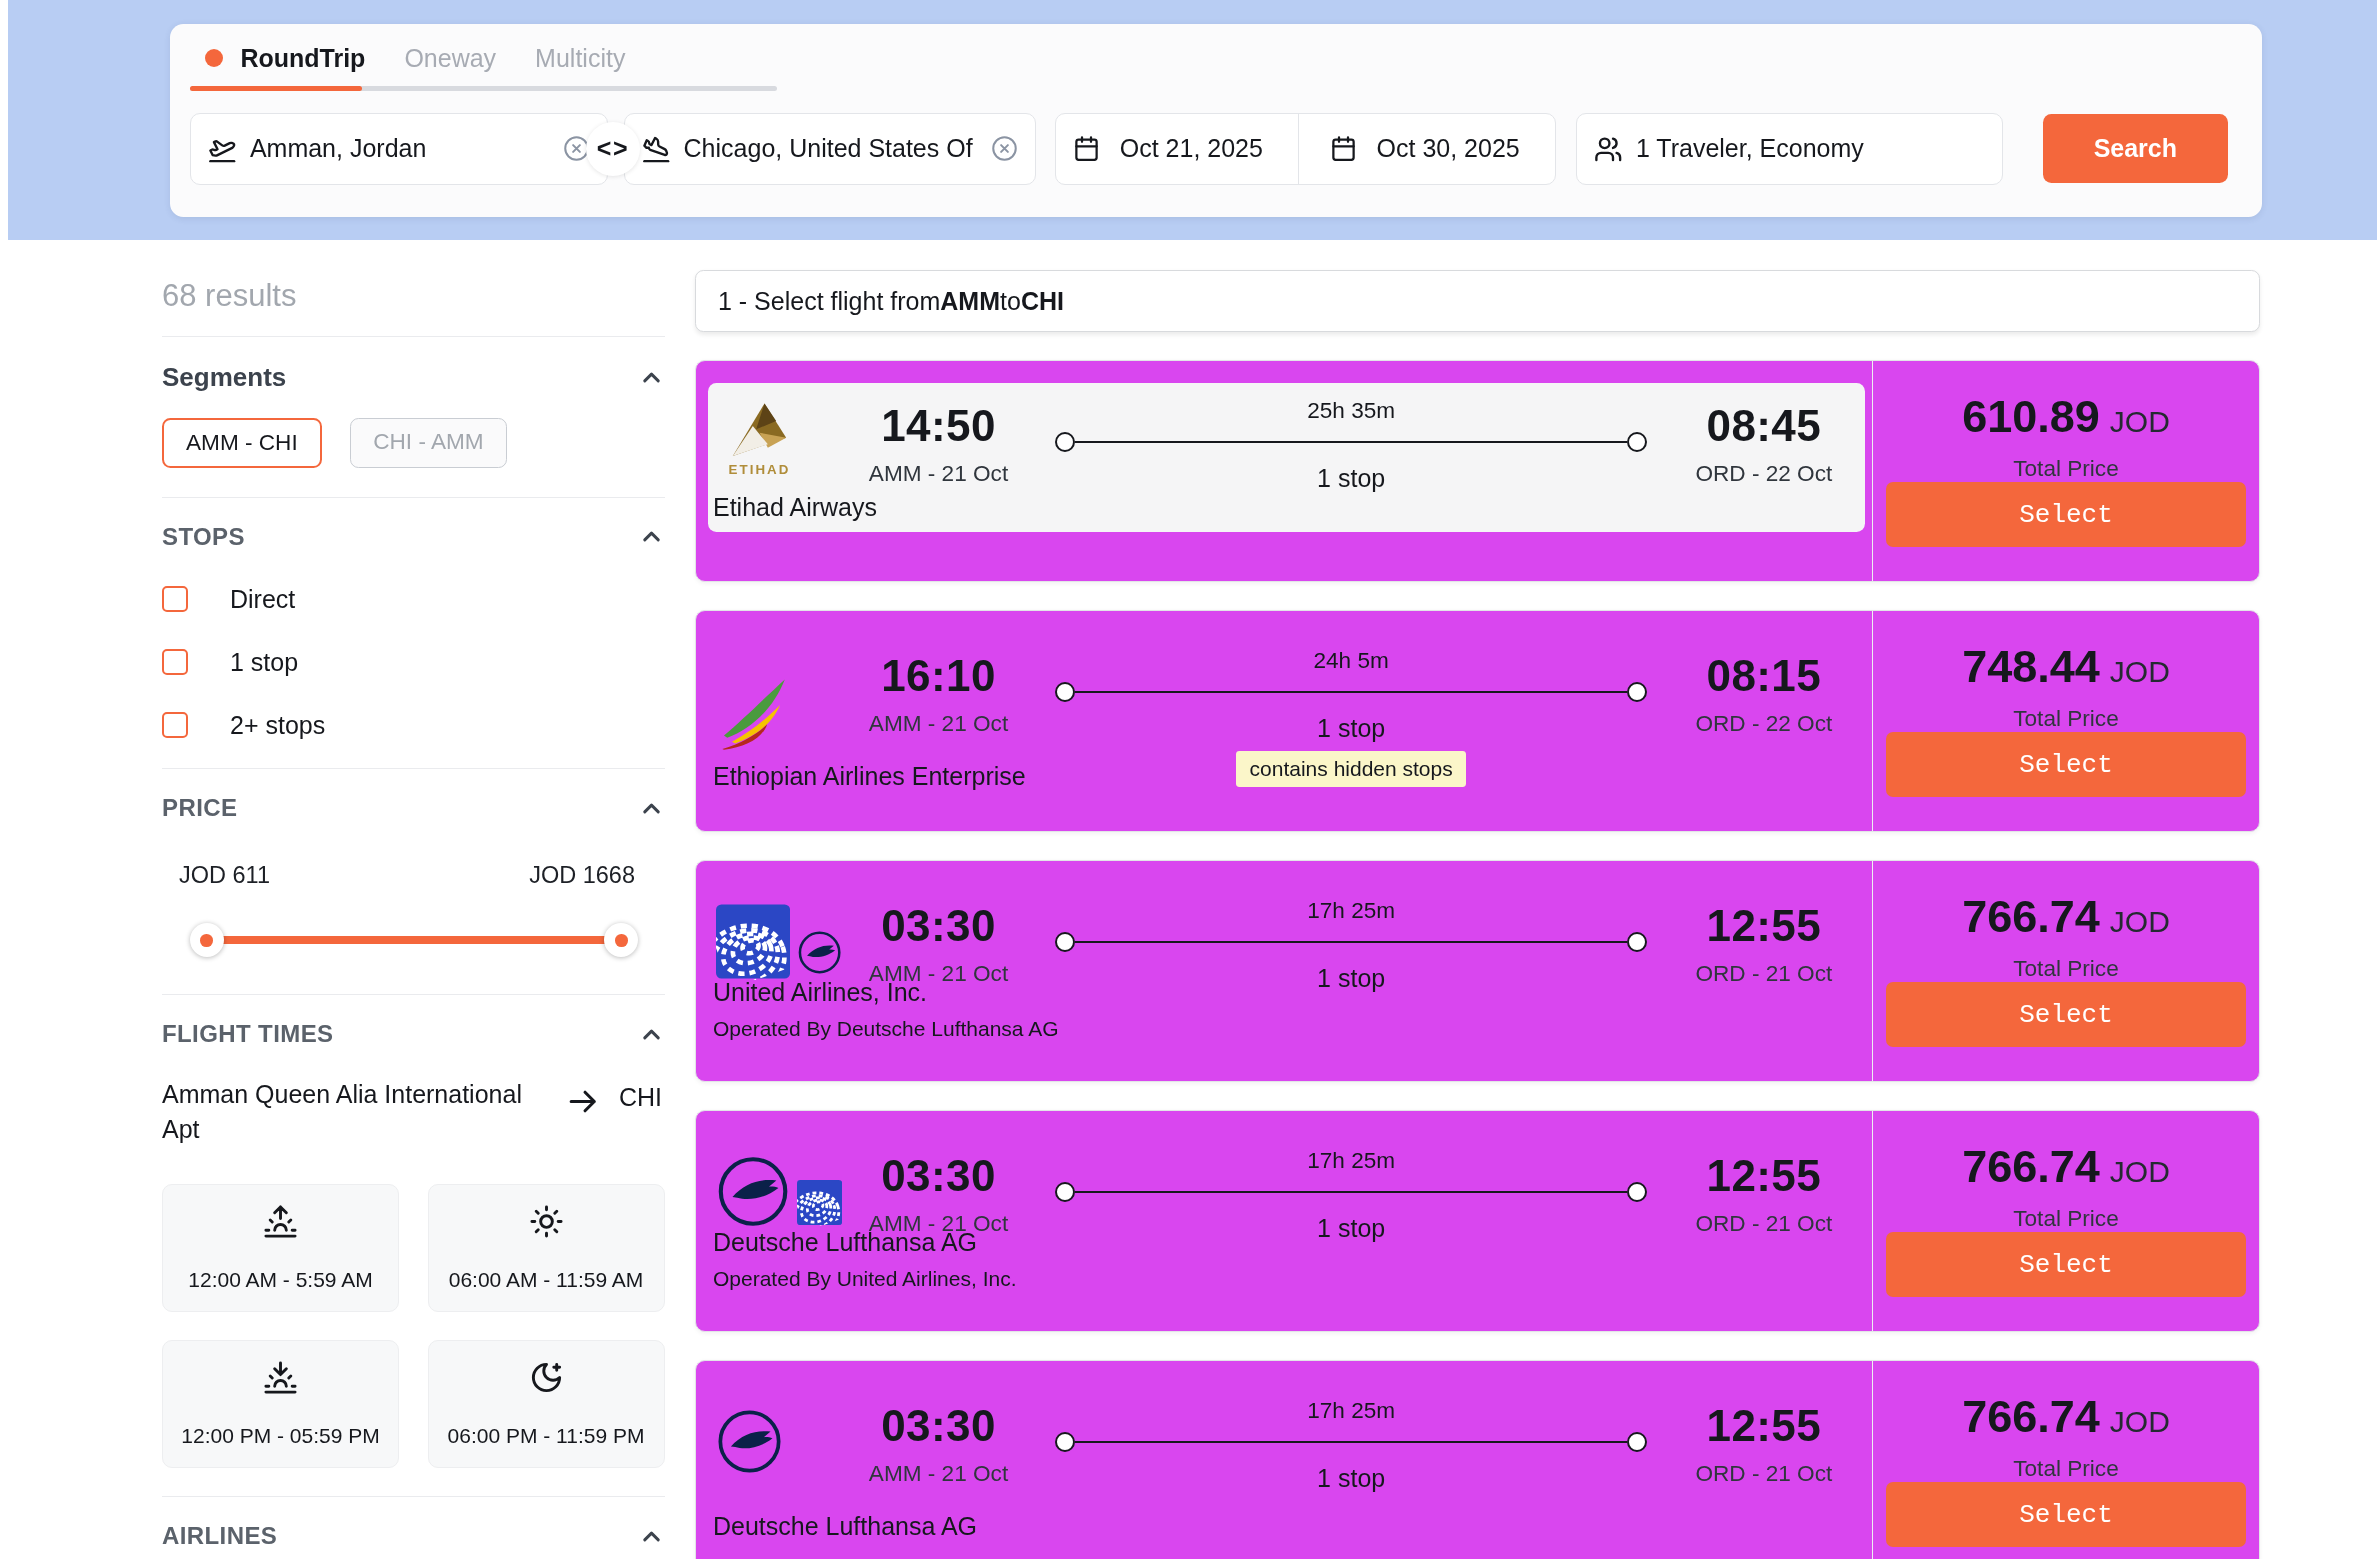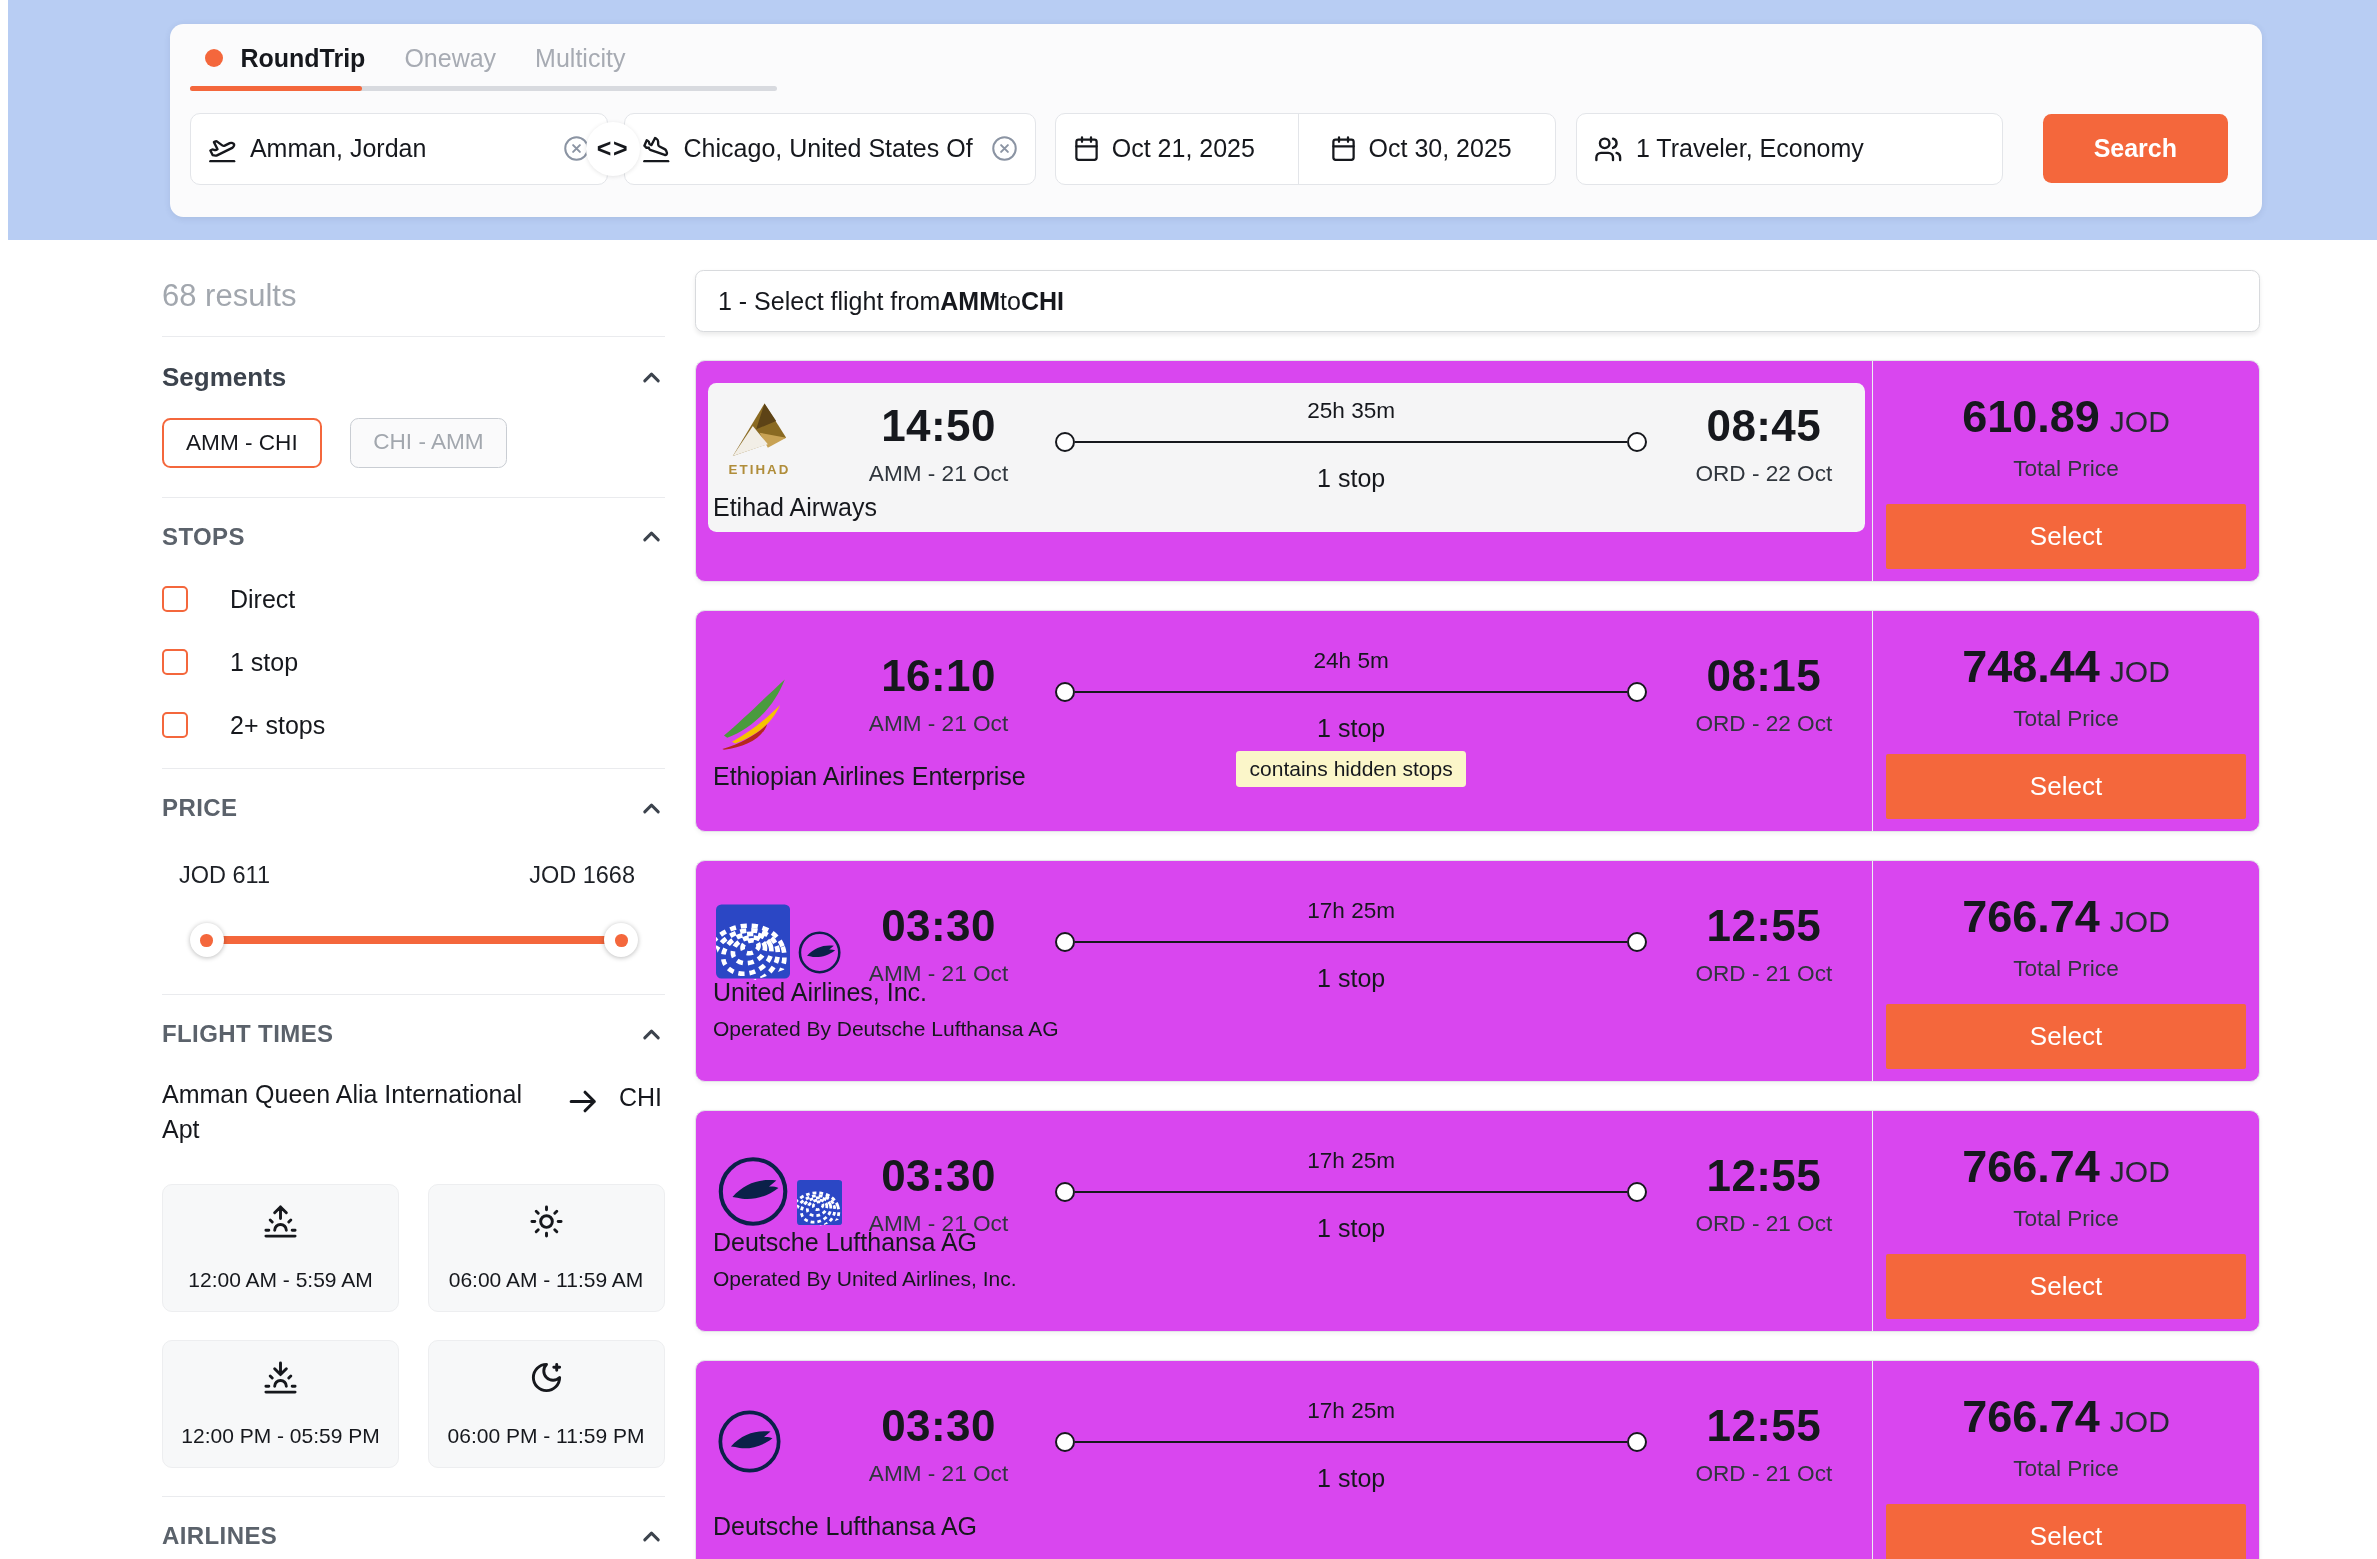"Oct 21, 2025" .date-half { gap: 12px -> 20px }
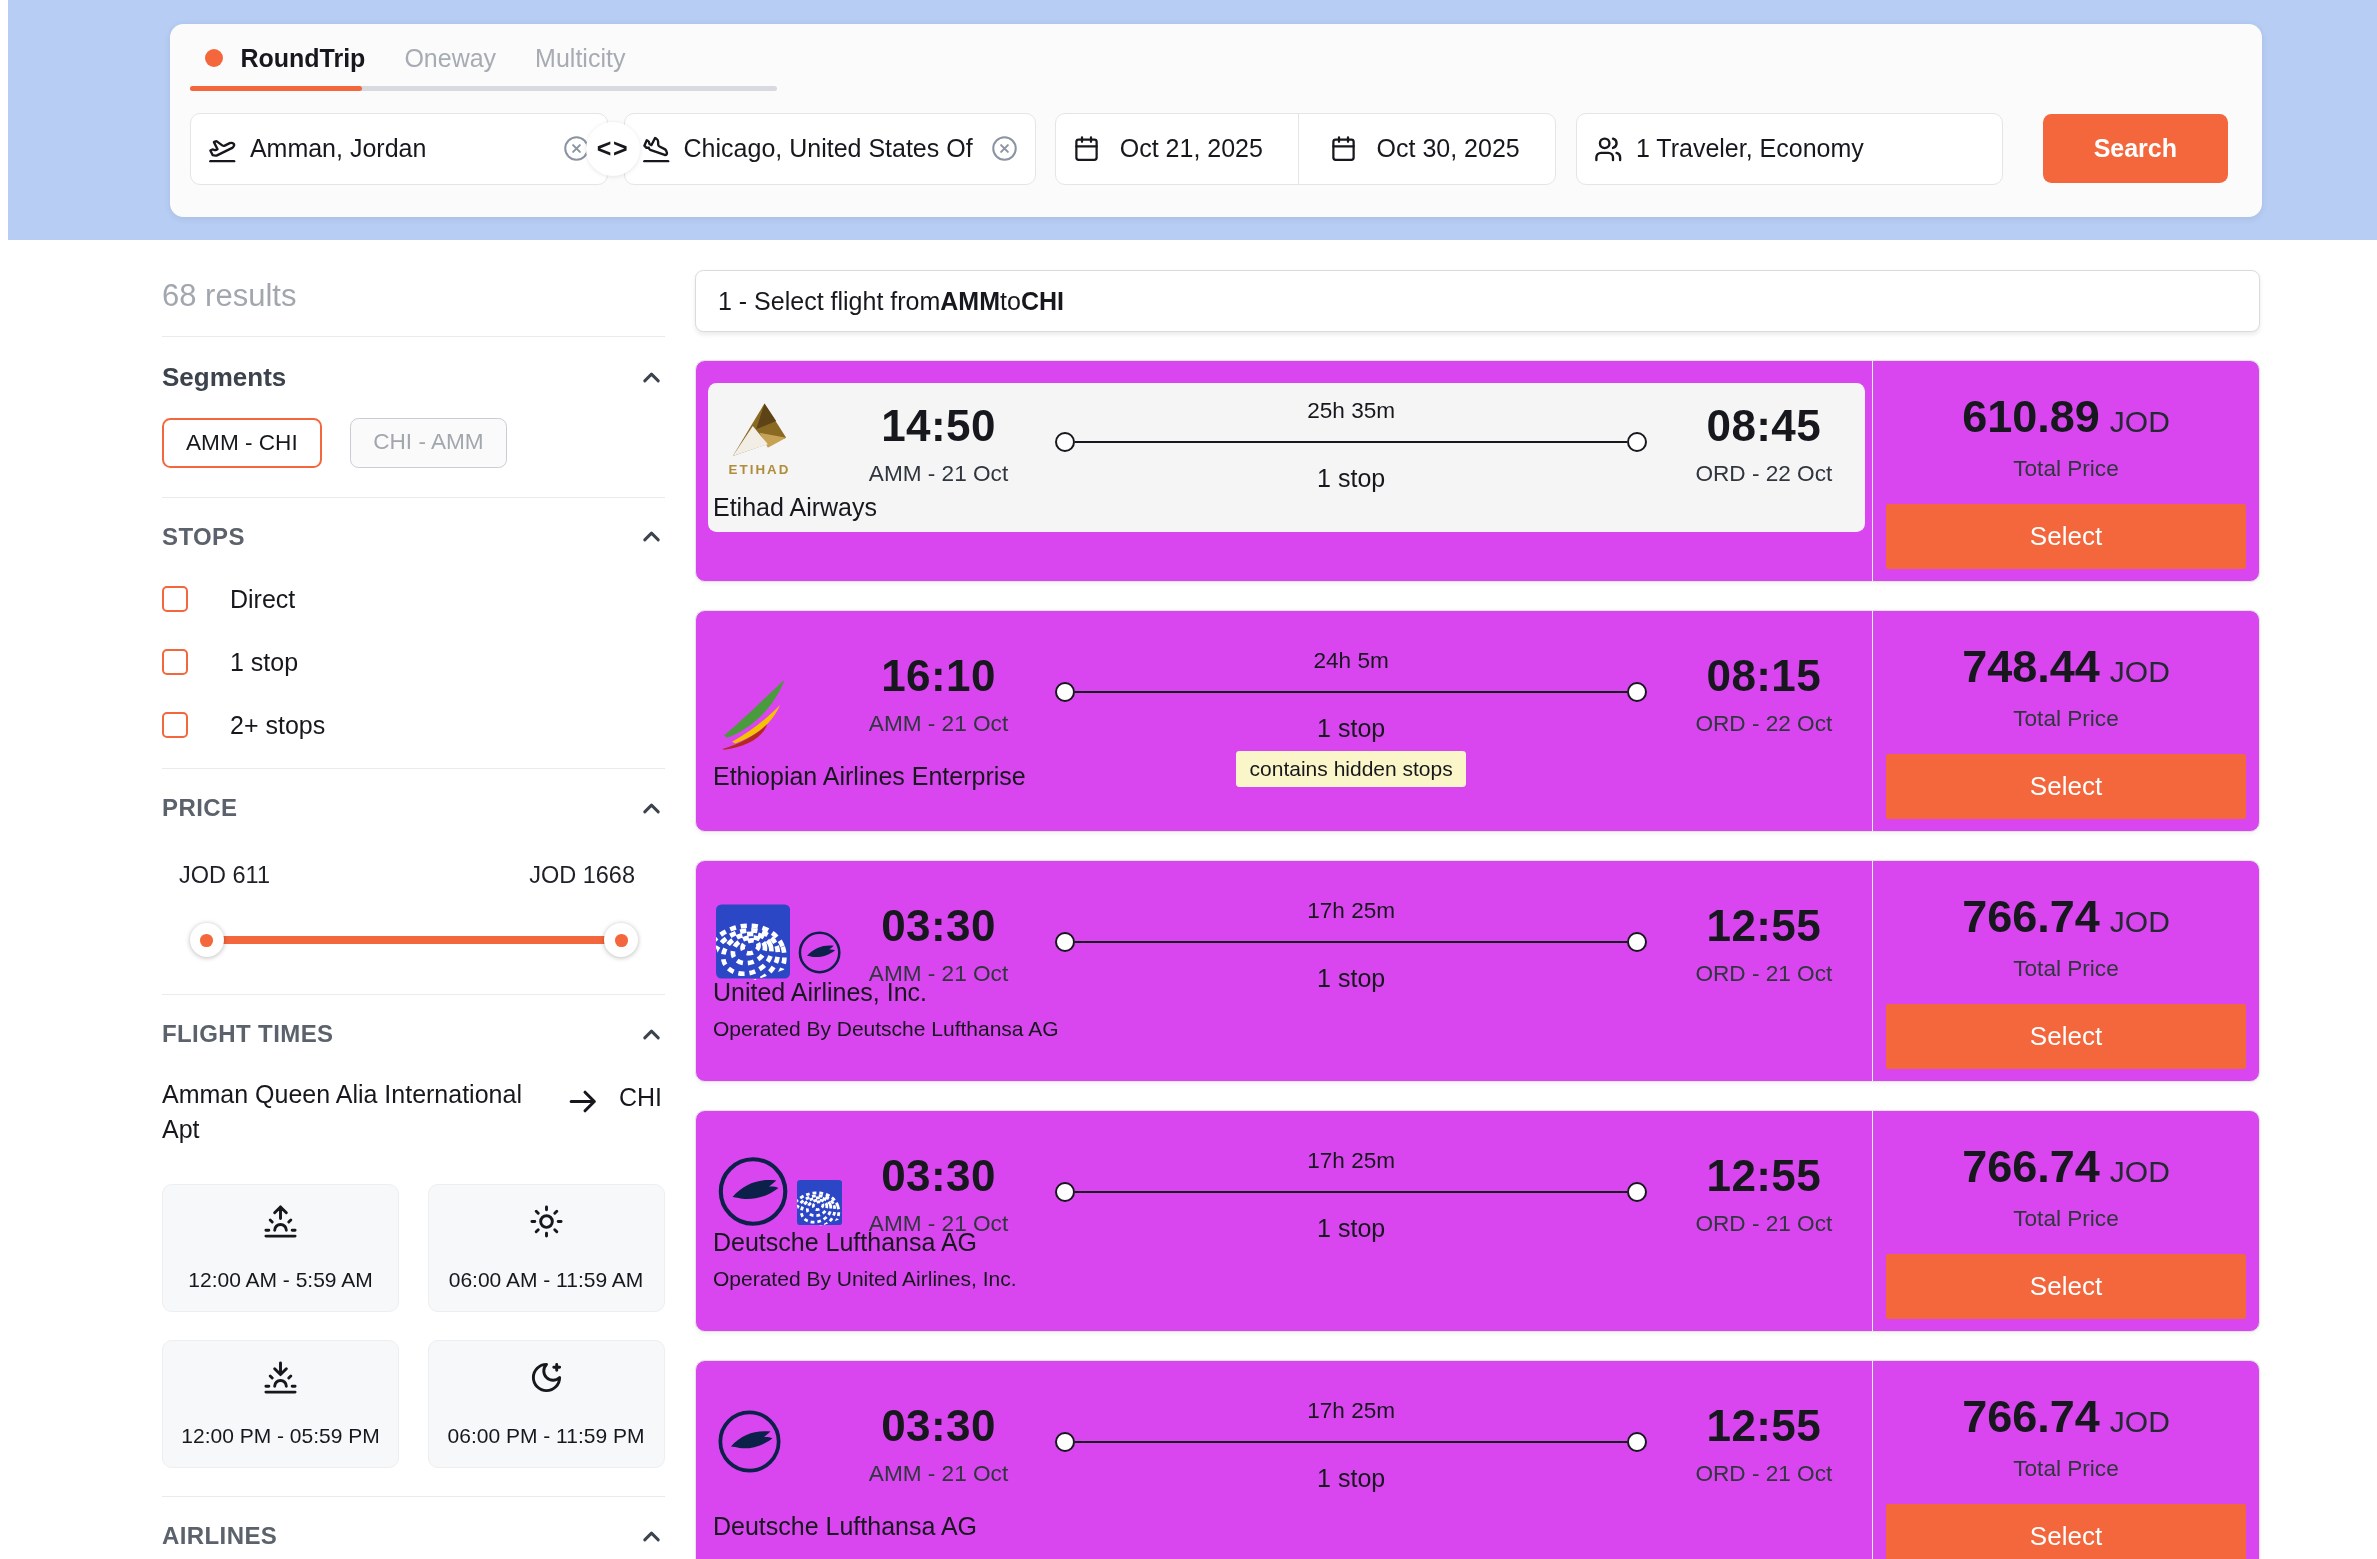"Select" .select-btn { border-radius: 2px -> 7px; font-family: Liberation Sans, sans-serif -> Liberation Mono, monospace; margin-top: 22px -> none }
